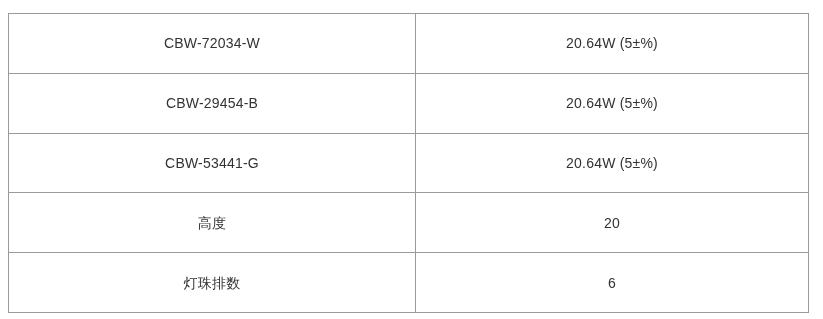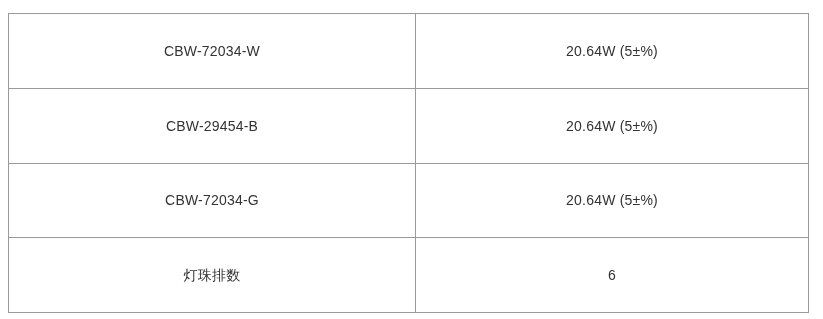"CBW-72034-G" td.cell-name { text: CBW-72034-G -> CBW-53441-G }
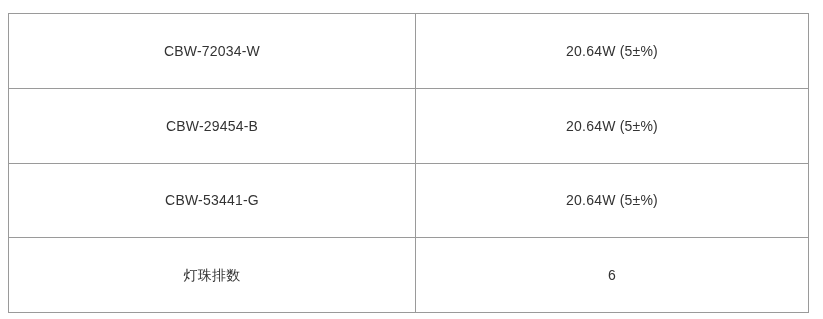"高度" tr { html: none -> <tr> <td>高度</td> <td>20</td> </tr> }
